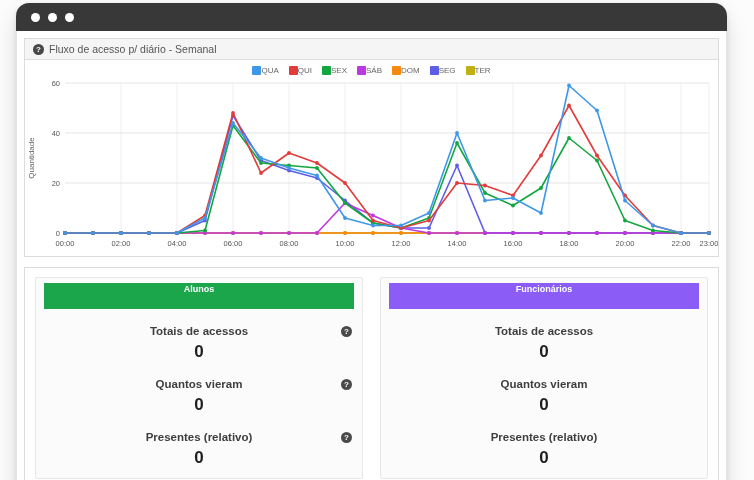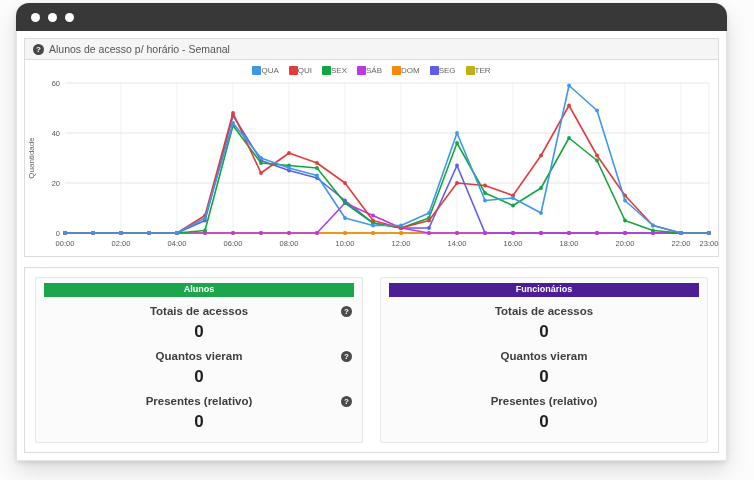"Alunos de acesso p/ horário" span { text: Alunos de acesso p/ horário -> Fluxo de acesso p/ diário }
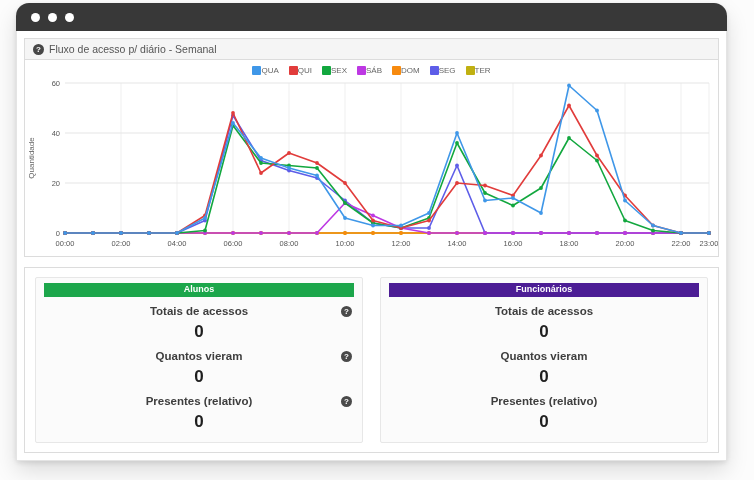"Alunos" .card-header { height: 14px -> 26px }
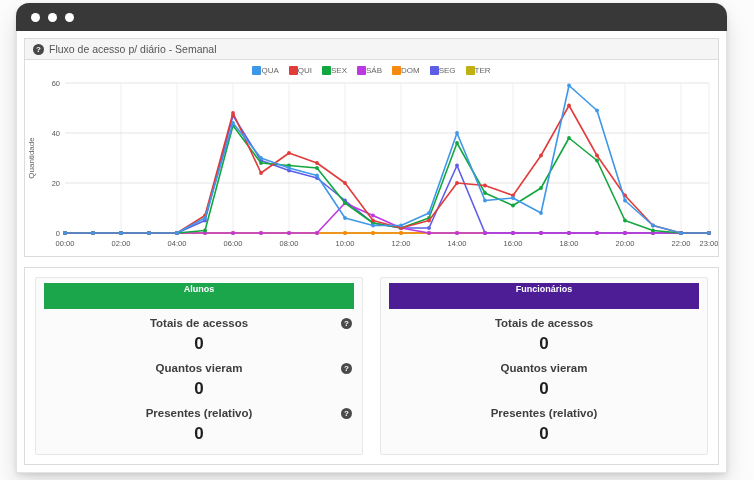"Funcionários" div.card-header { background: #4c1d95 -> #8b5cf6 }
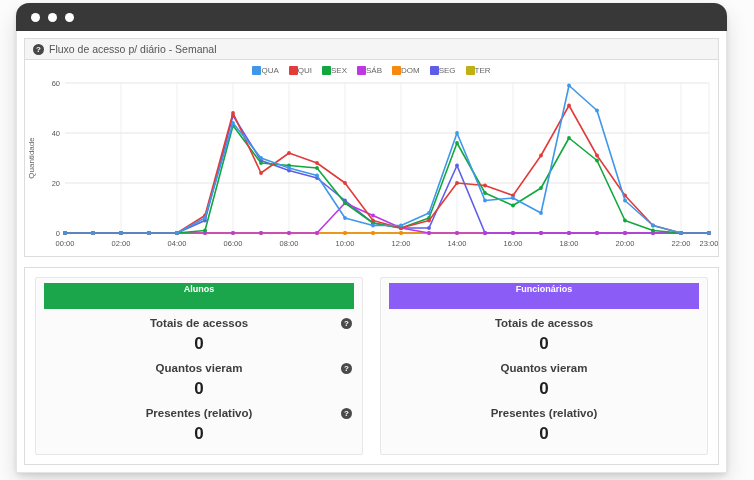"Totais de acessos" .card-row-label { margin-top: 8px -> 16px }
